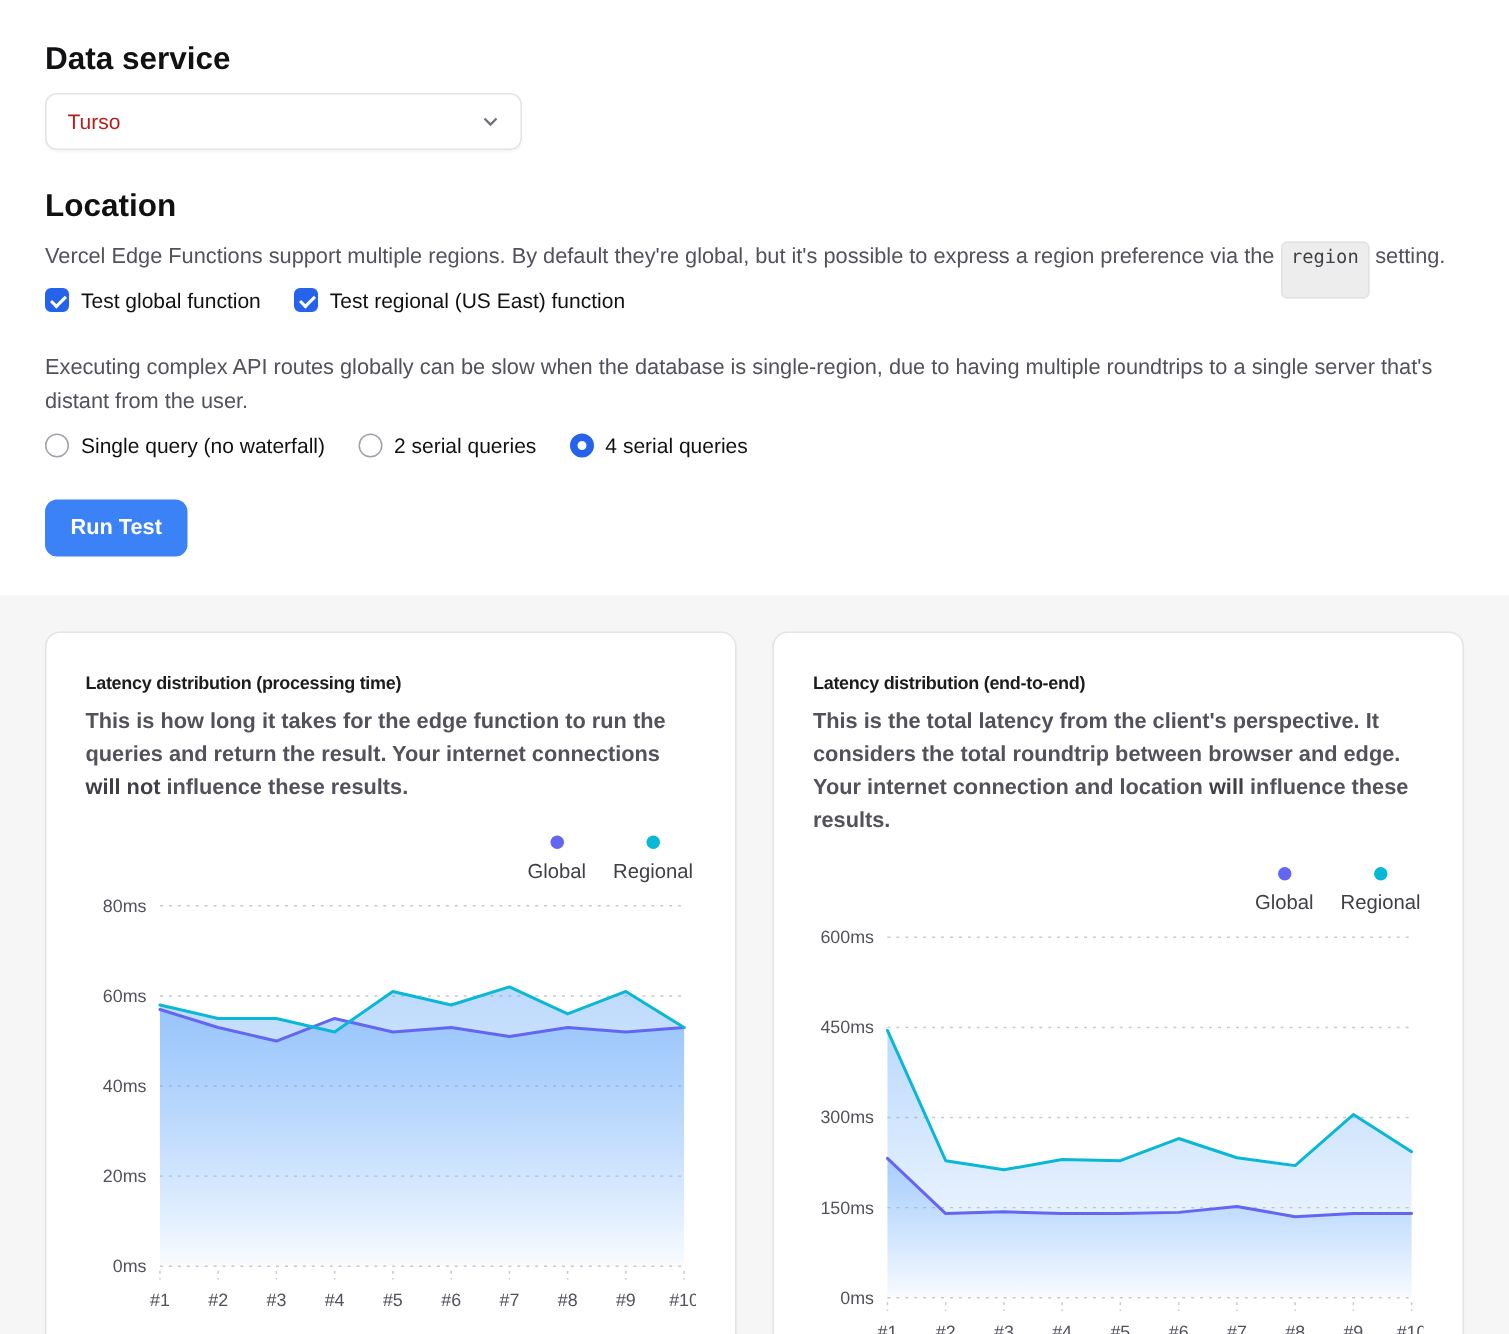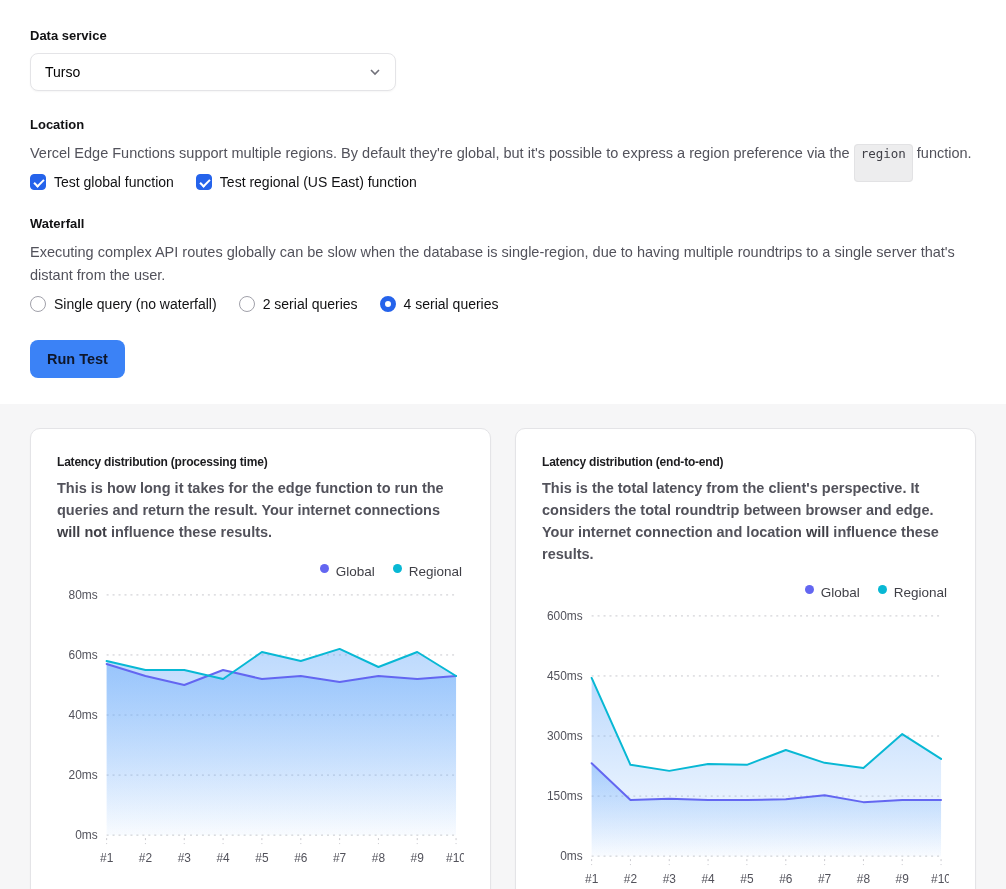"Data service" h3.section-heading { font-size: 13px -> 21px }
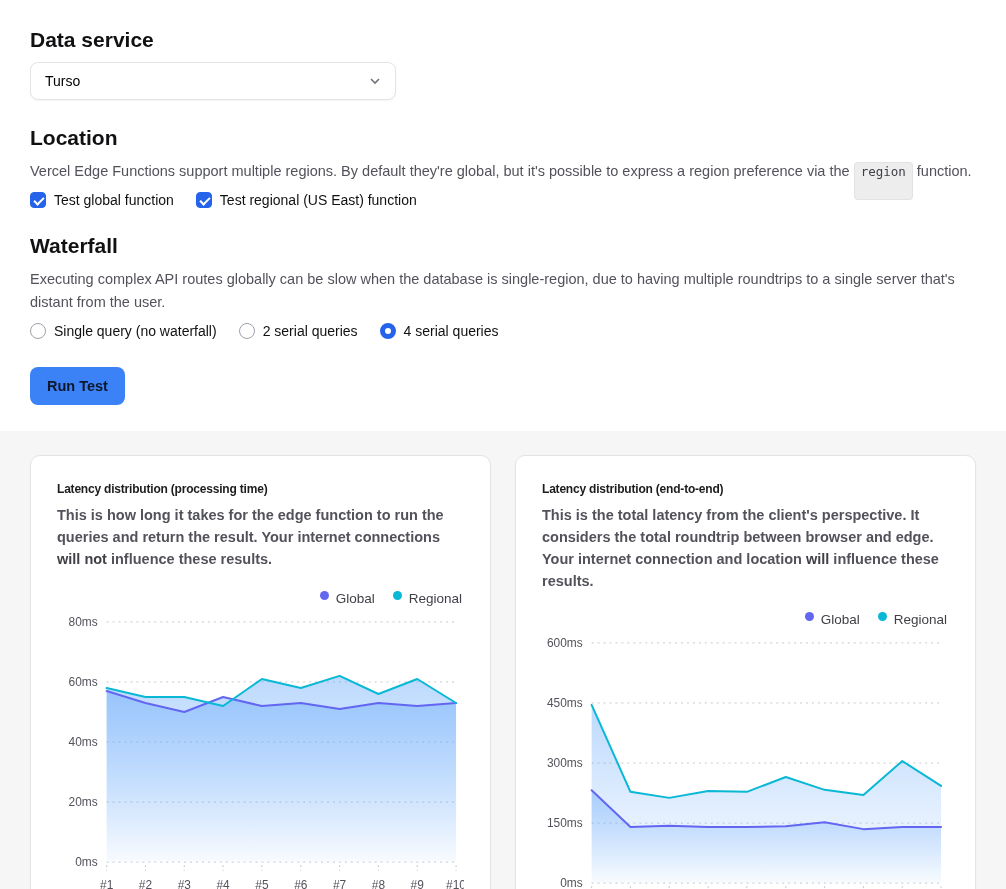"Turso" .select { color: #000000 -> #b91c1c; width: 366px -> 318px }
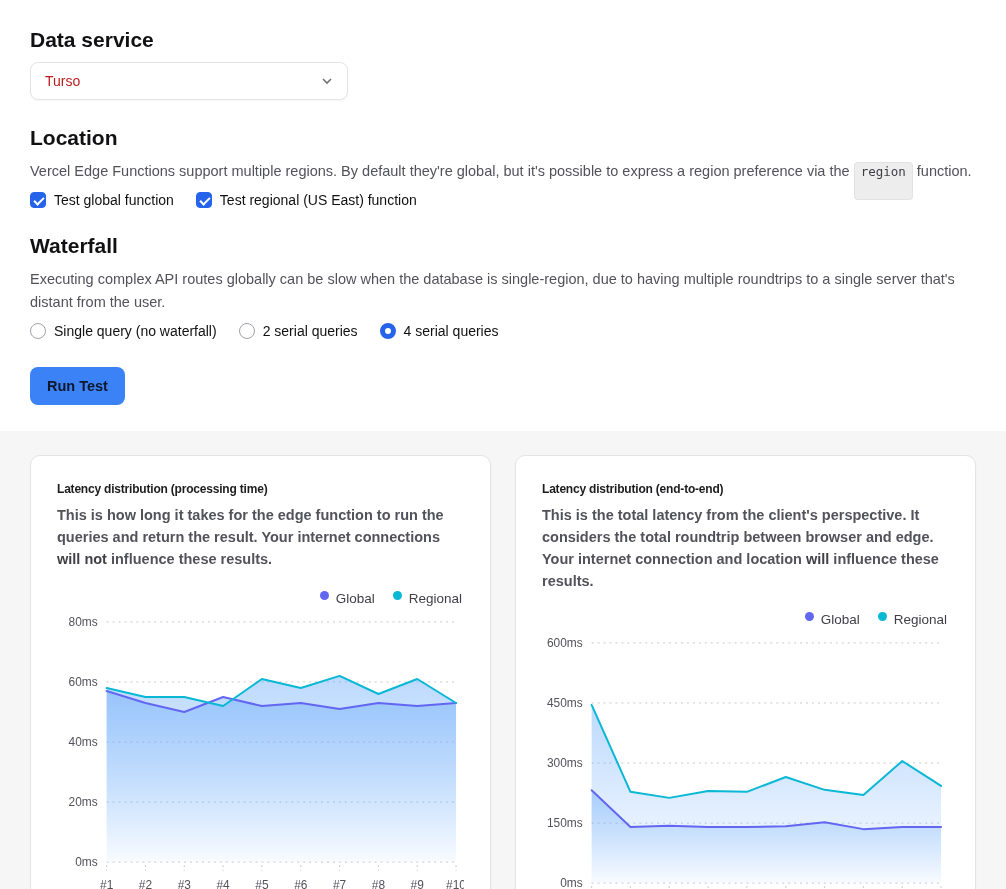"function." span { text: function -> setting }
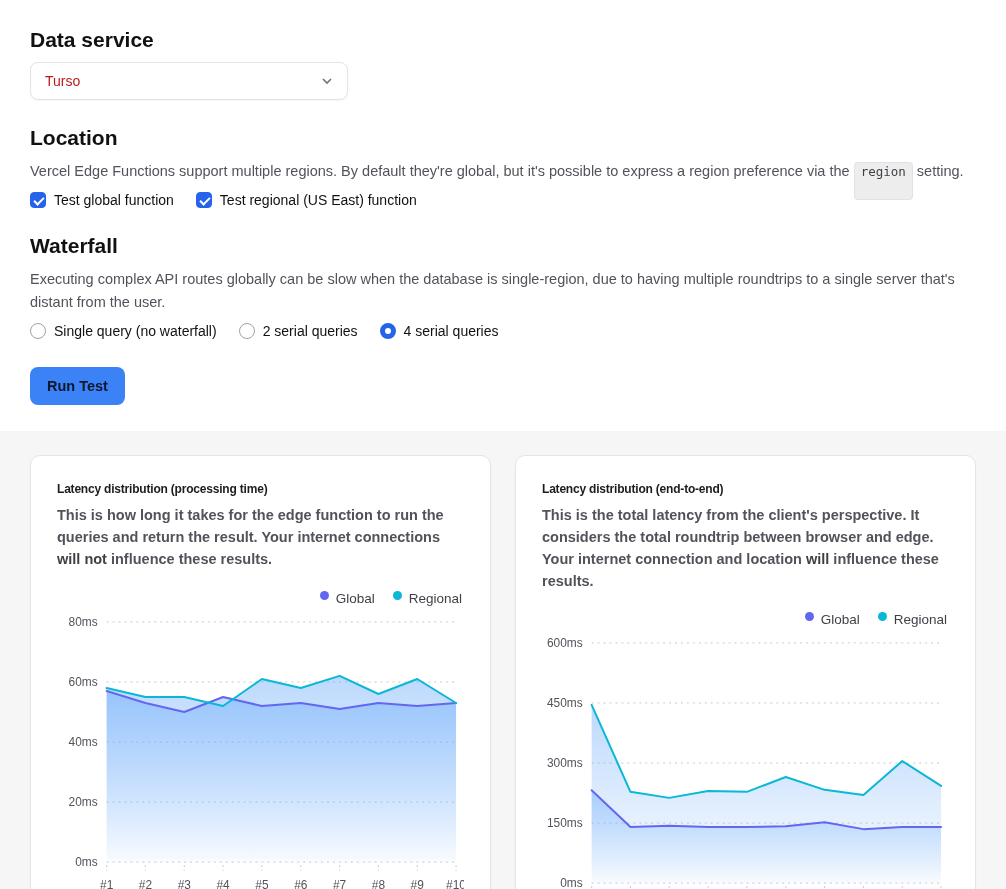"Waterfall" h3.section-heading { html: <h3>Waterfall</h3> -> none }
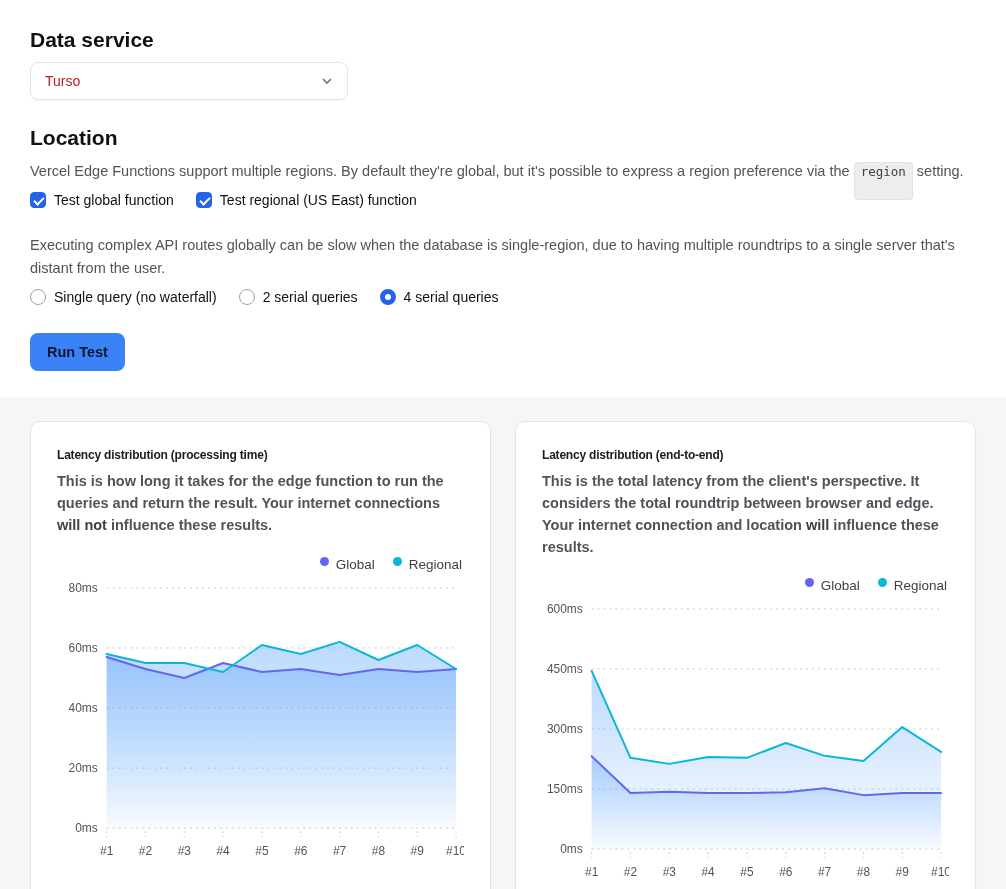"Run Test" .run-btn { color: #0f172a -> #ffffff }
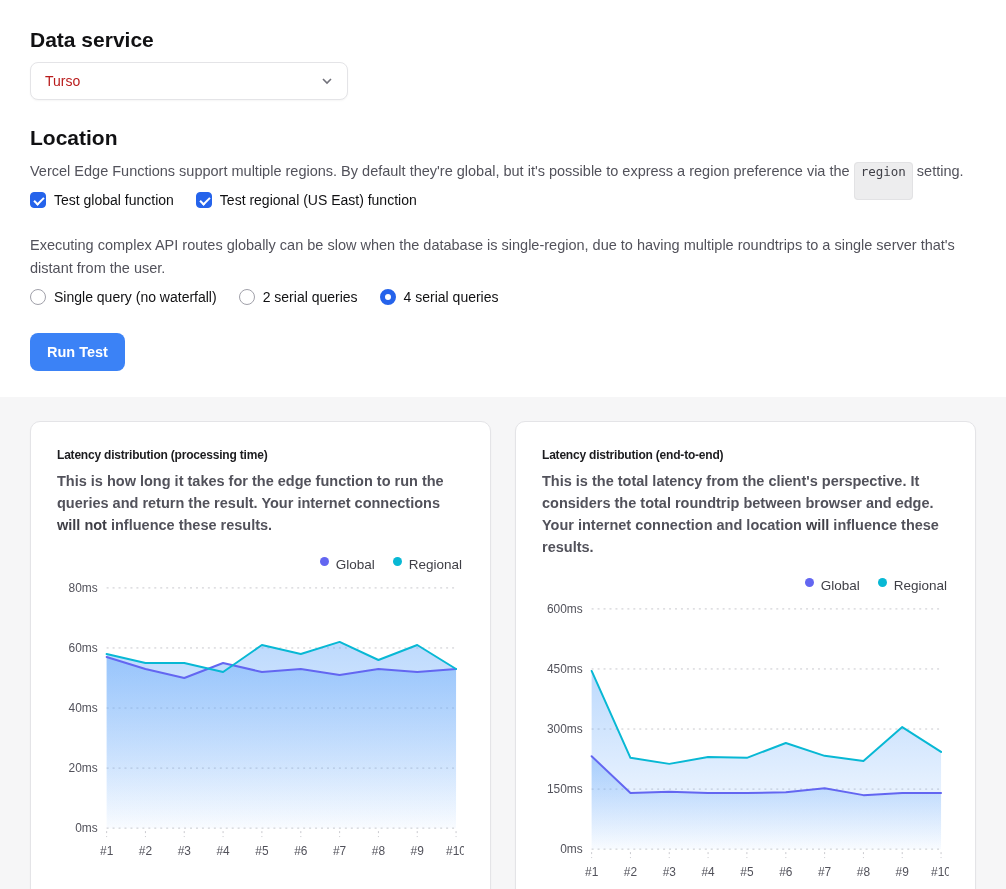"Global" .legend-item { align-items: flex-start -> center; flex-direction: none -> column }
